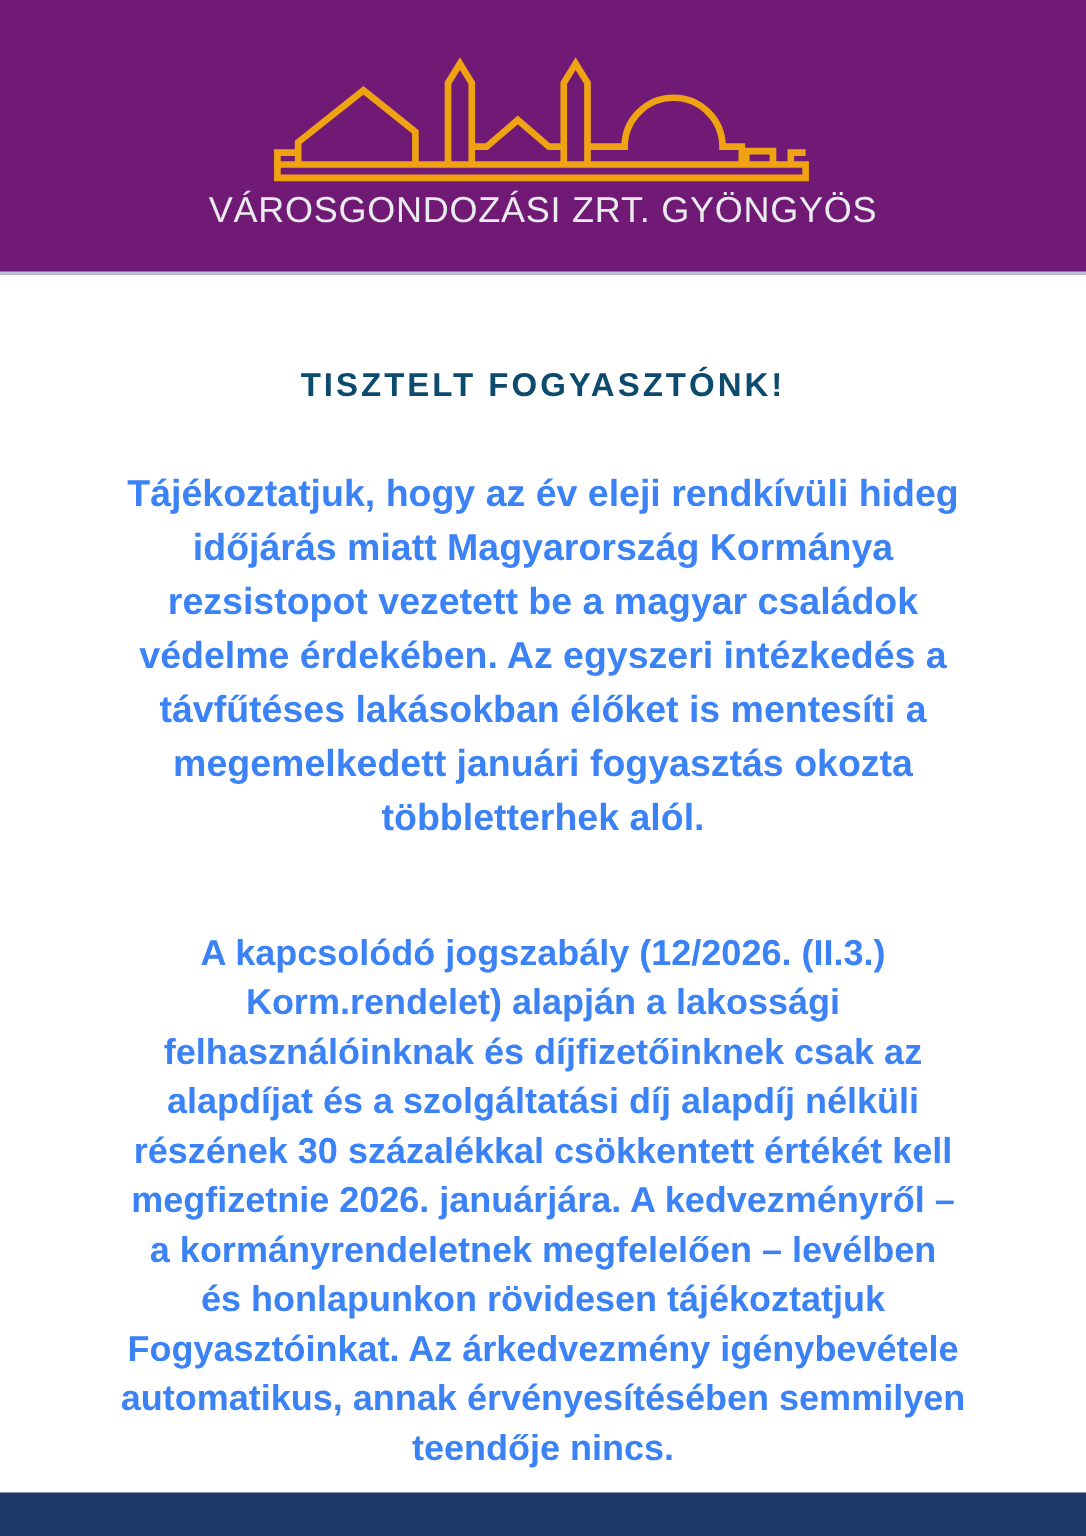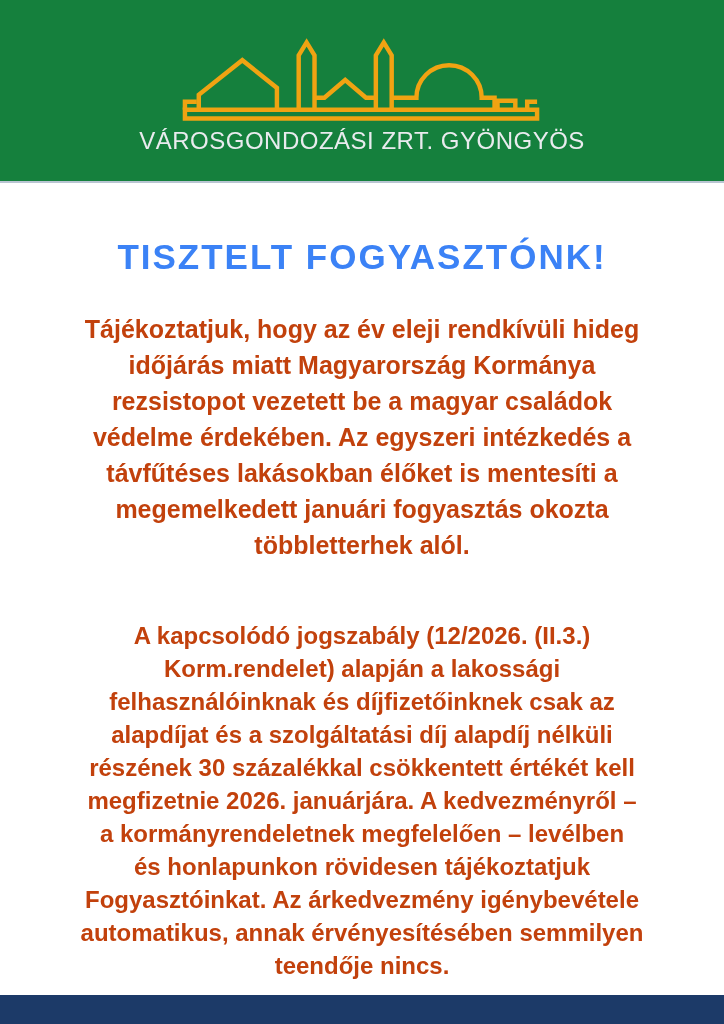"VÁROSGONDOZÁSI ZRT. GYÖNGYÖS" .header { background: #15803d -> #701a75 }
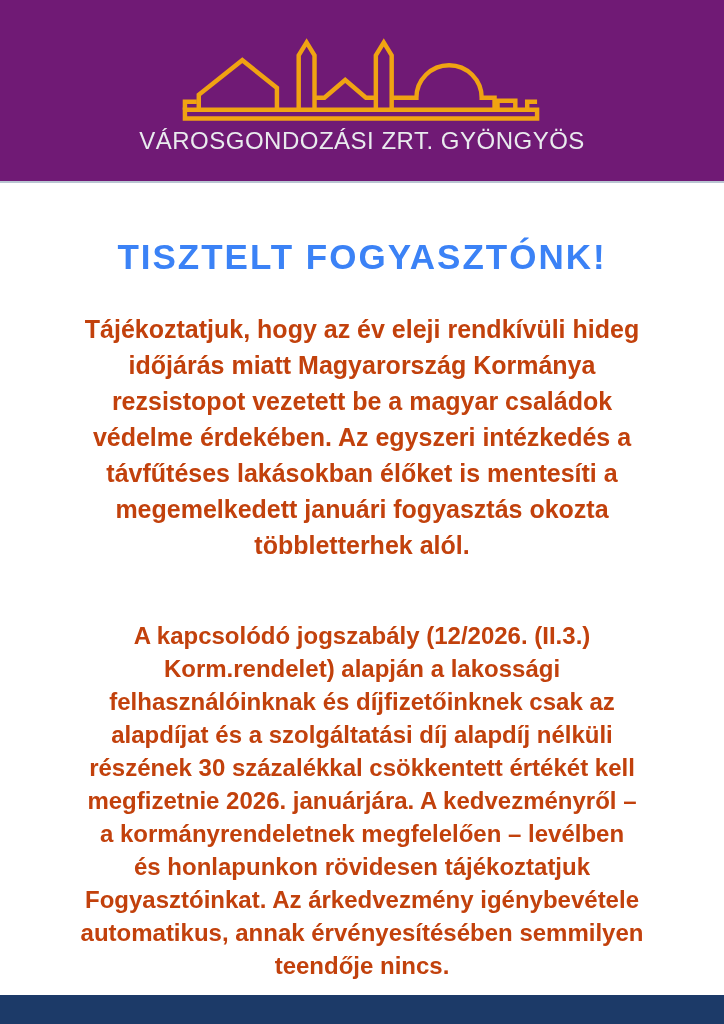"TISZTELT FOGYASZTÓNK!" .title { color: #3b82f6 -> #0c4a6e; font-size: 35px -> 22px }
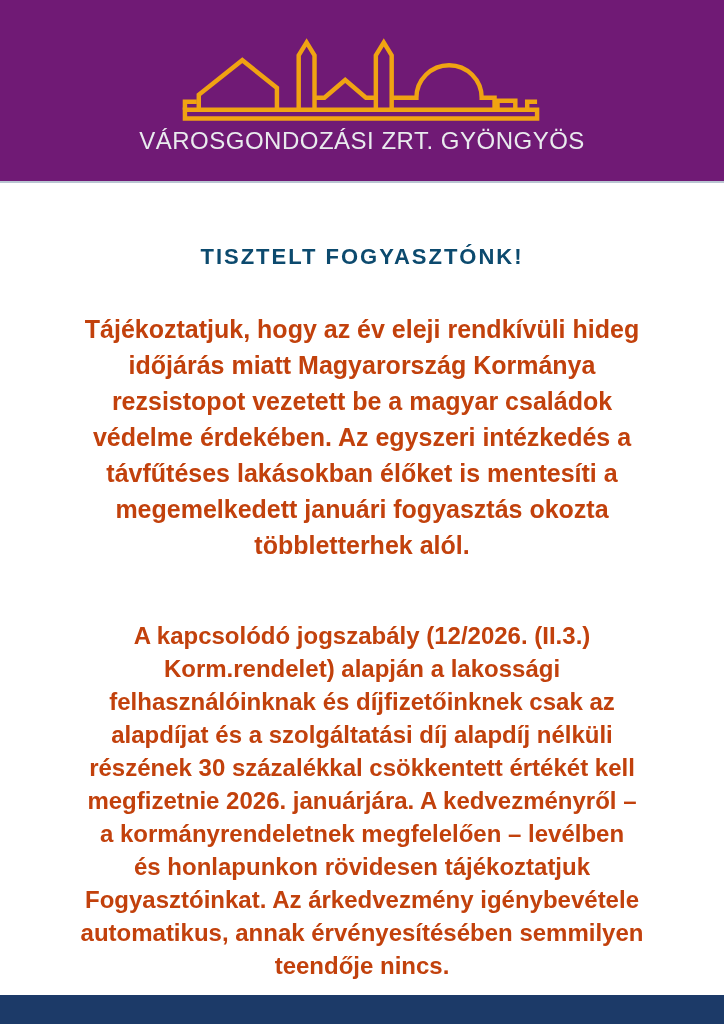"Tájékoztatjuk, hogy az év eleji" .para { color: #c2410c -> #3b82f6 }
